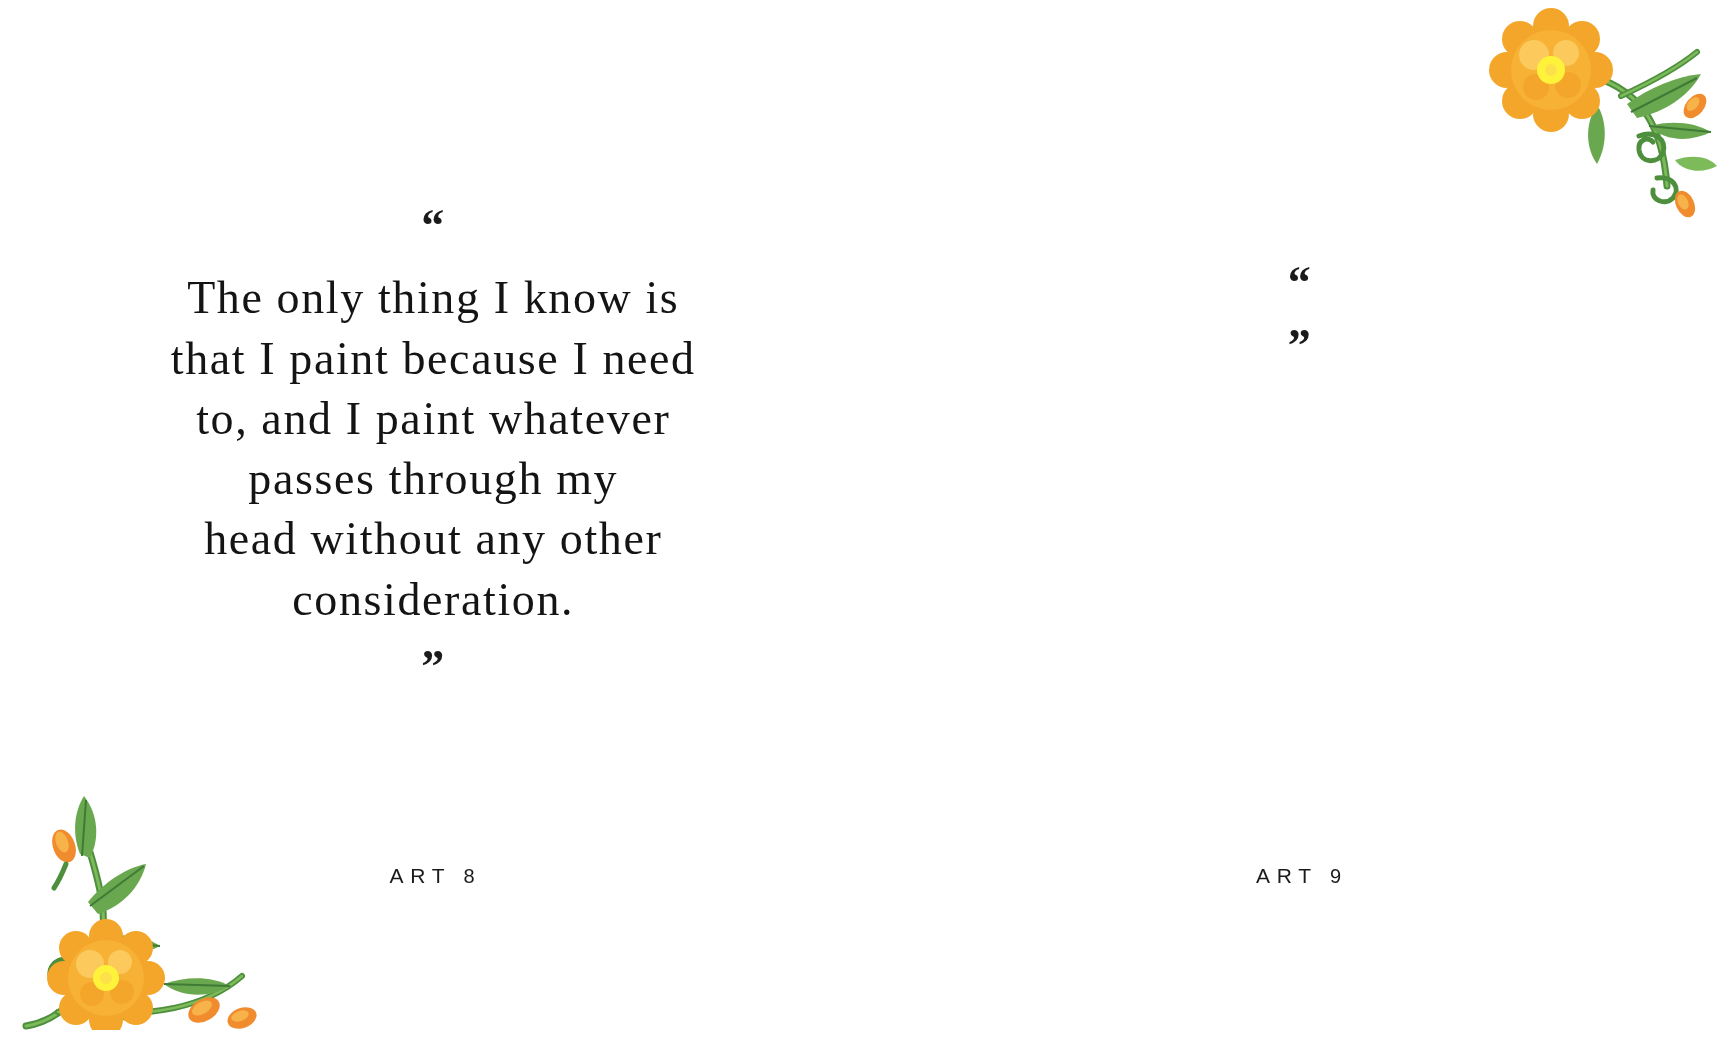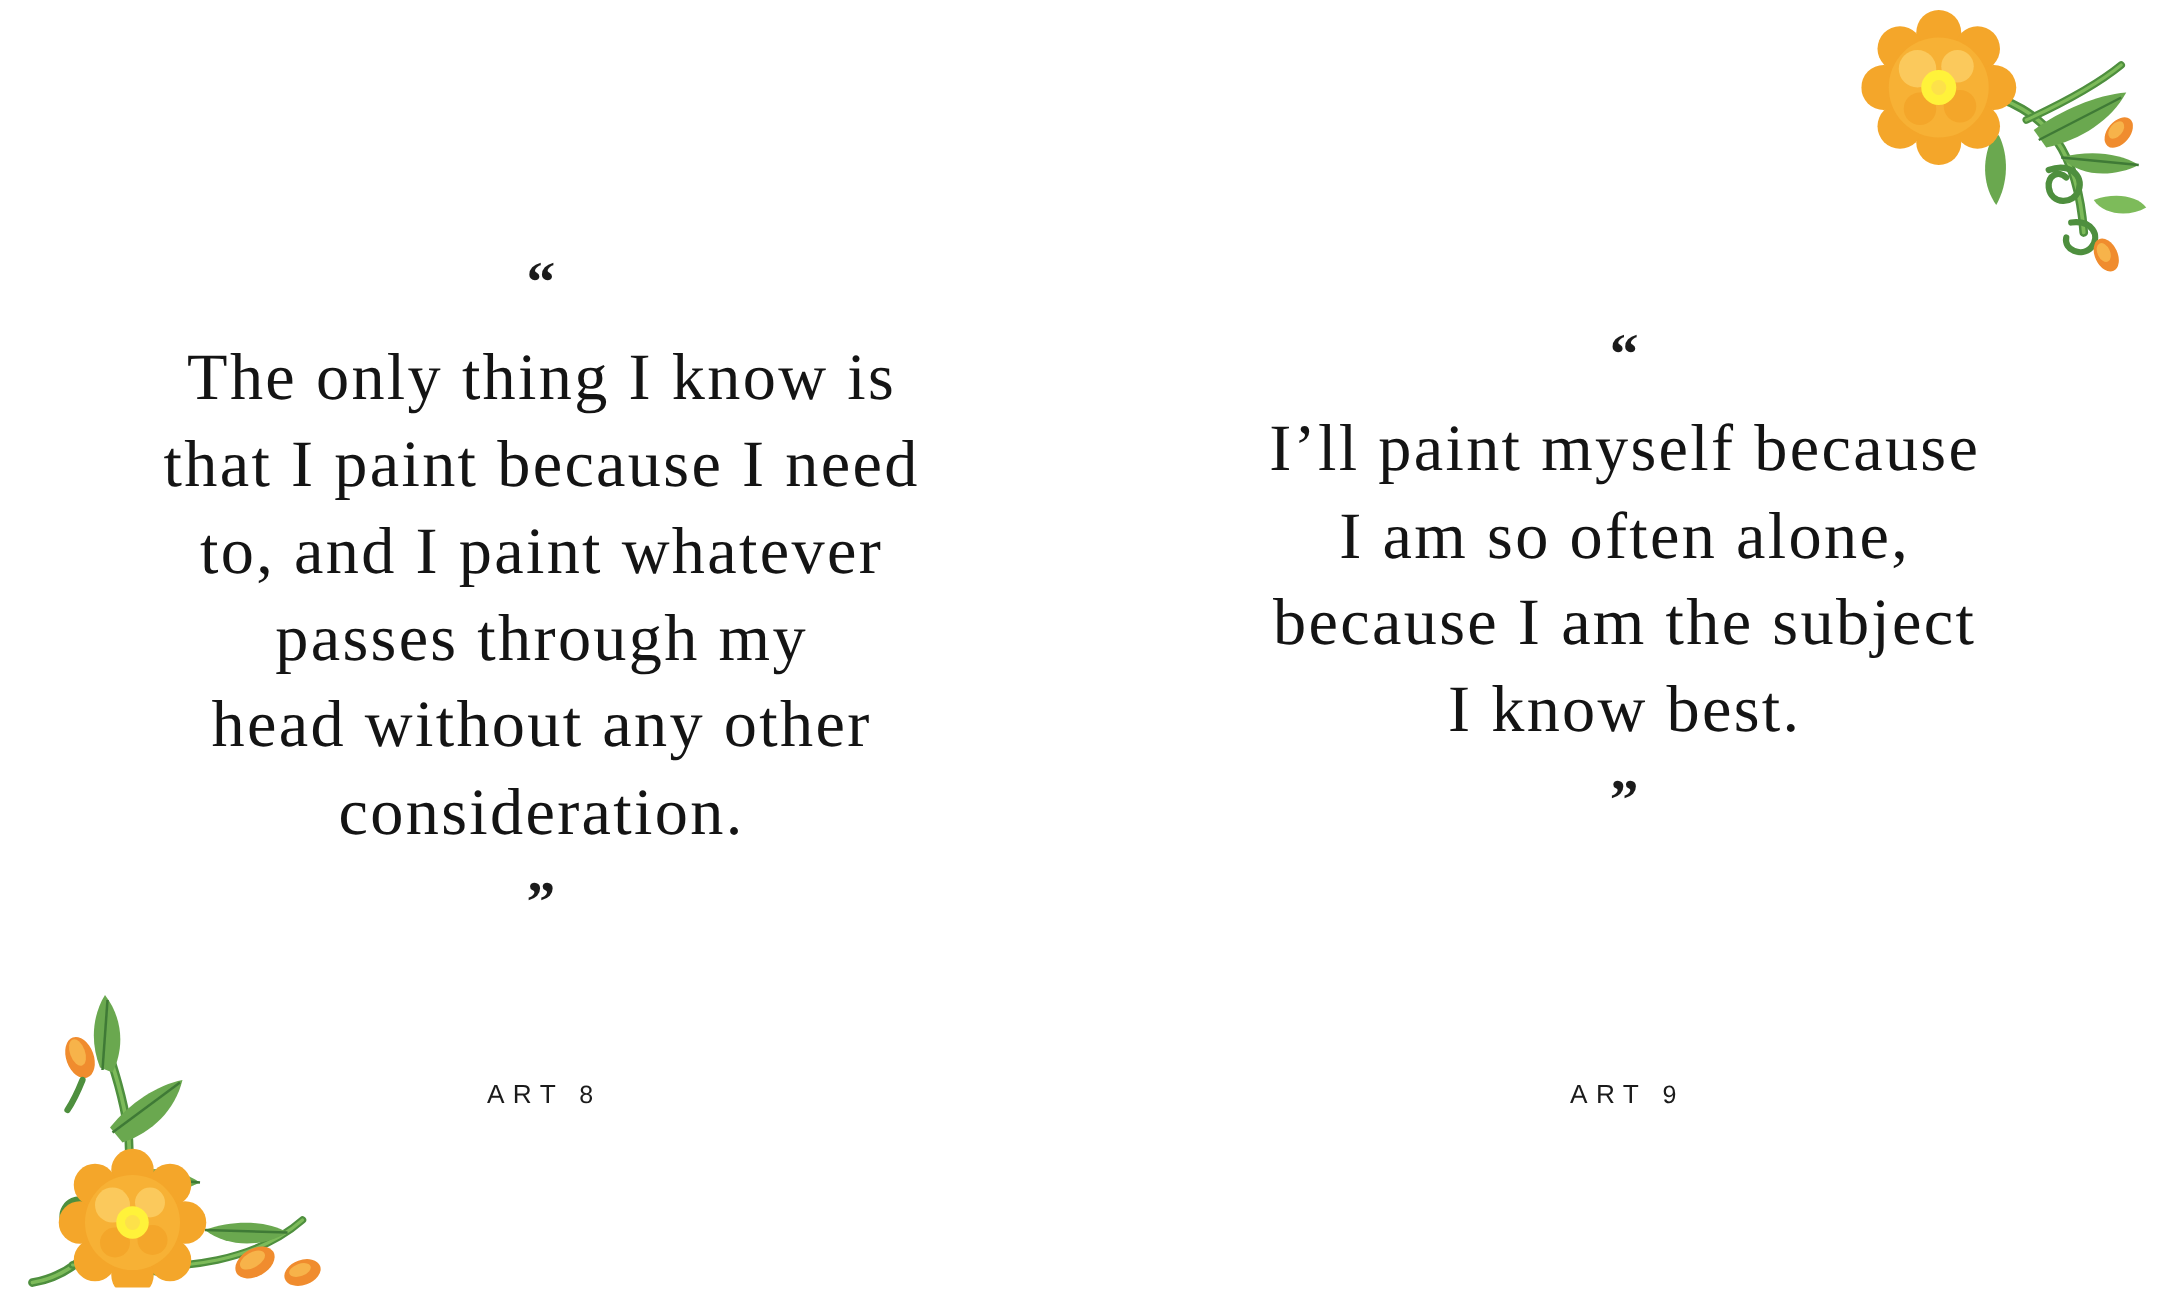"The only thing I know" .quote-text { font-size: 53px -> 46px }
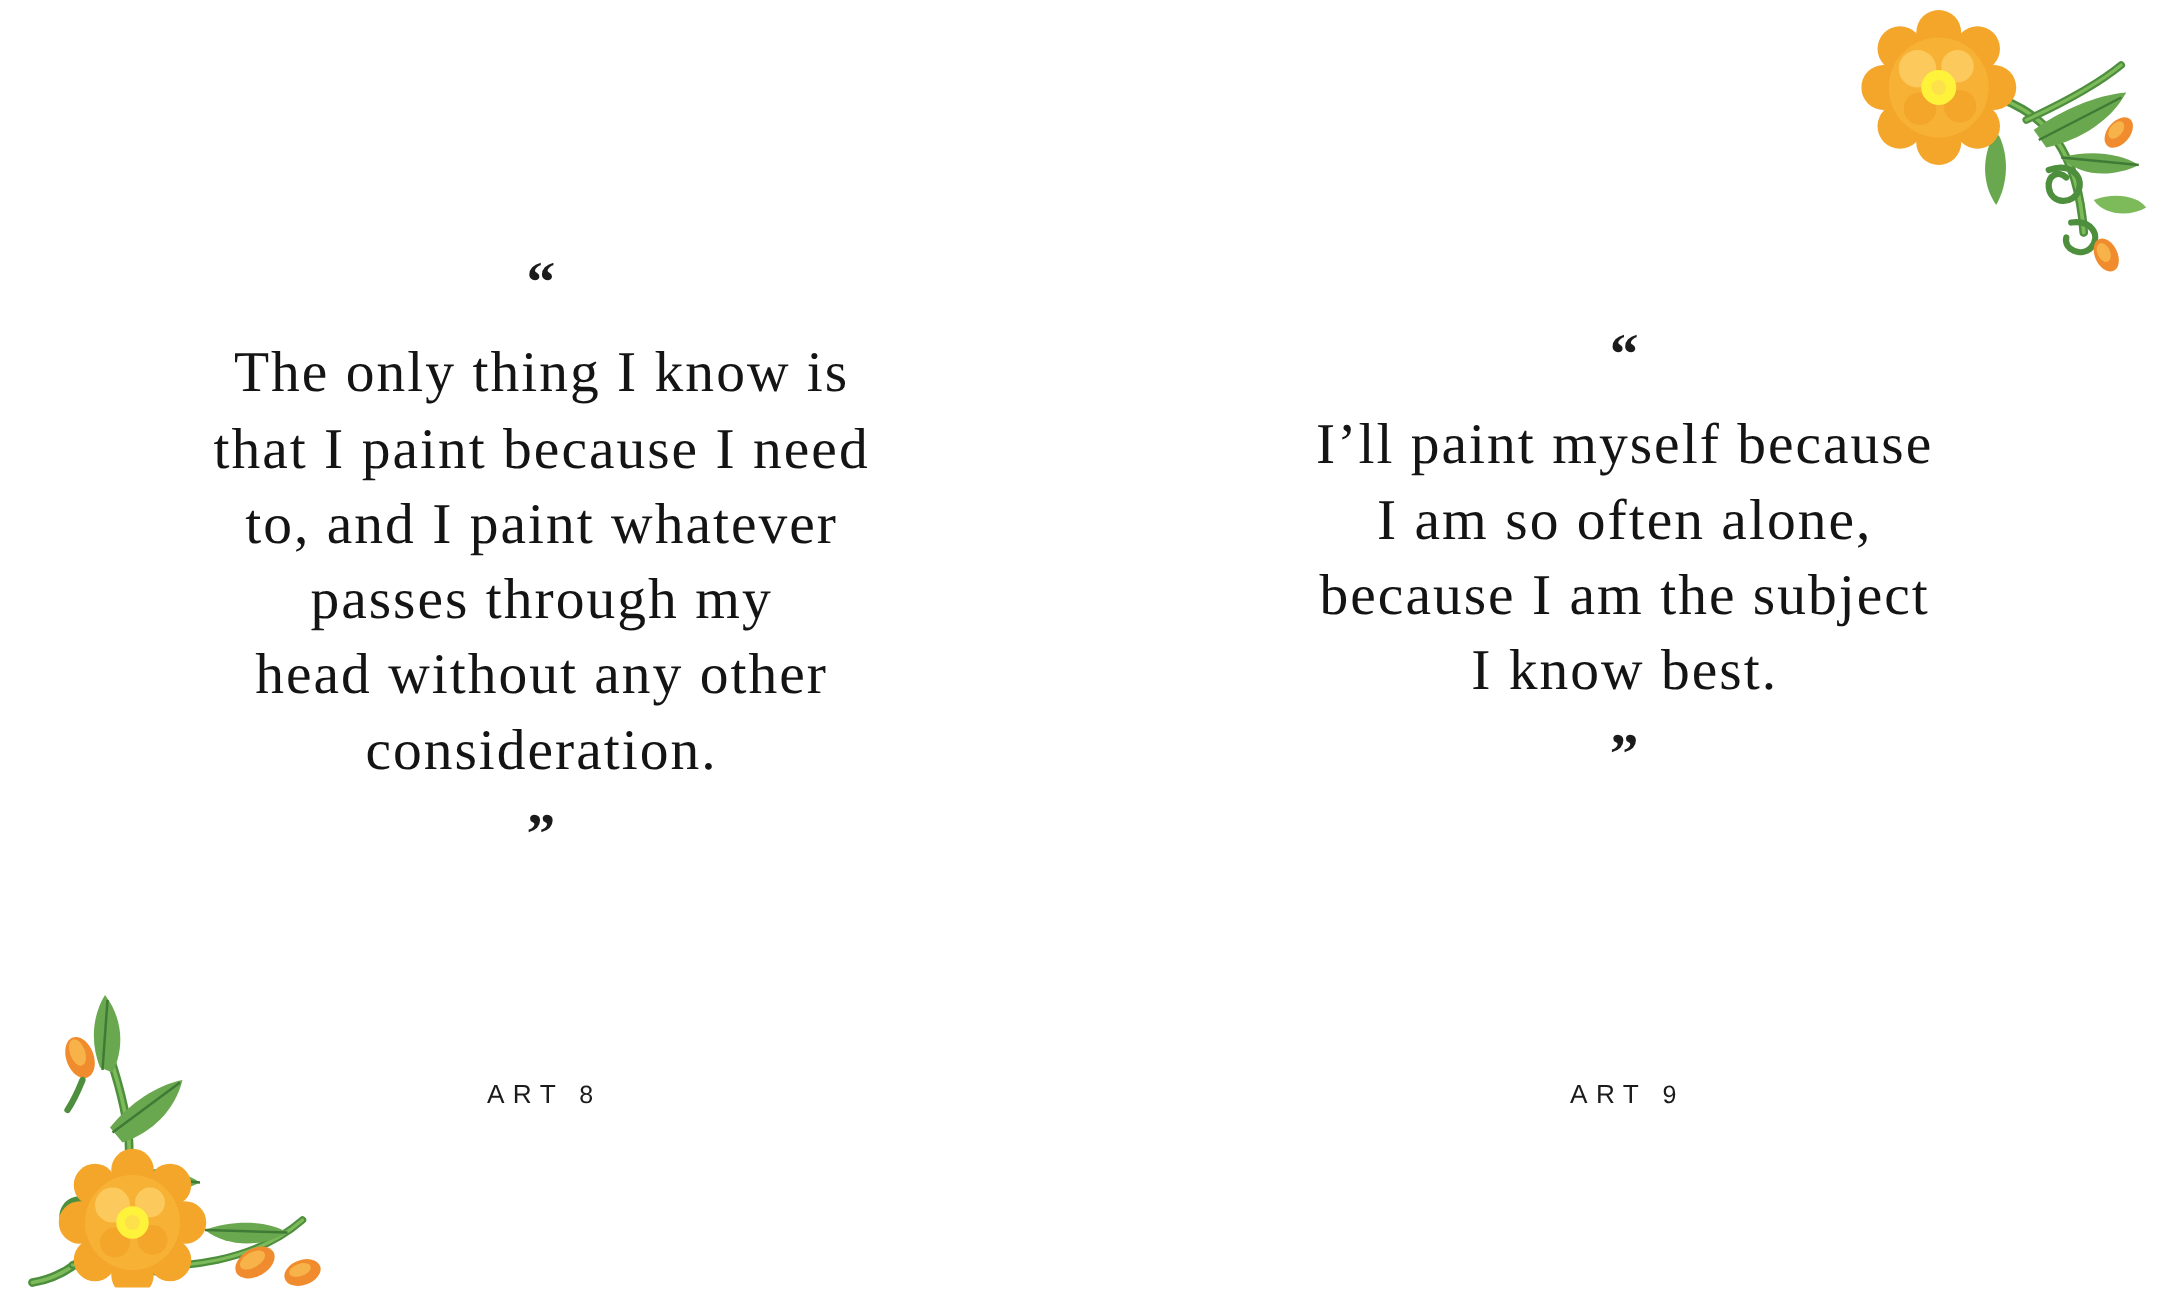"I’ll paint myself because" div.quote-text { html: <div>I’ll paint myself because I am so often alone, because I am the subject I know best.</div> -> none }
